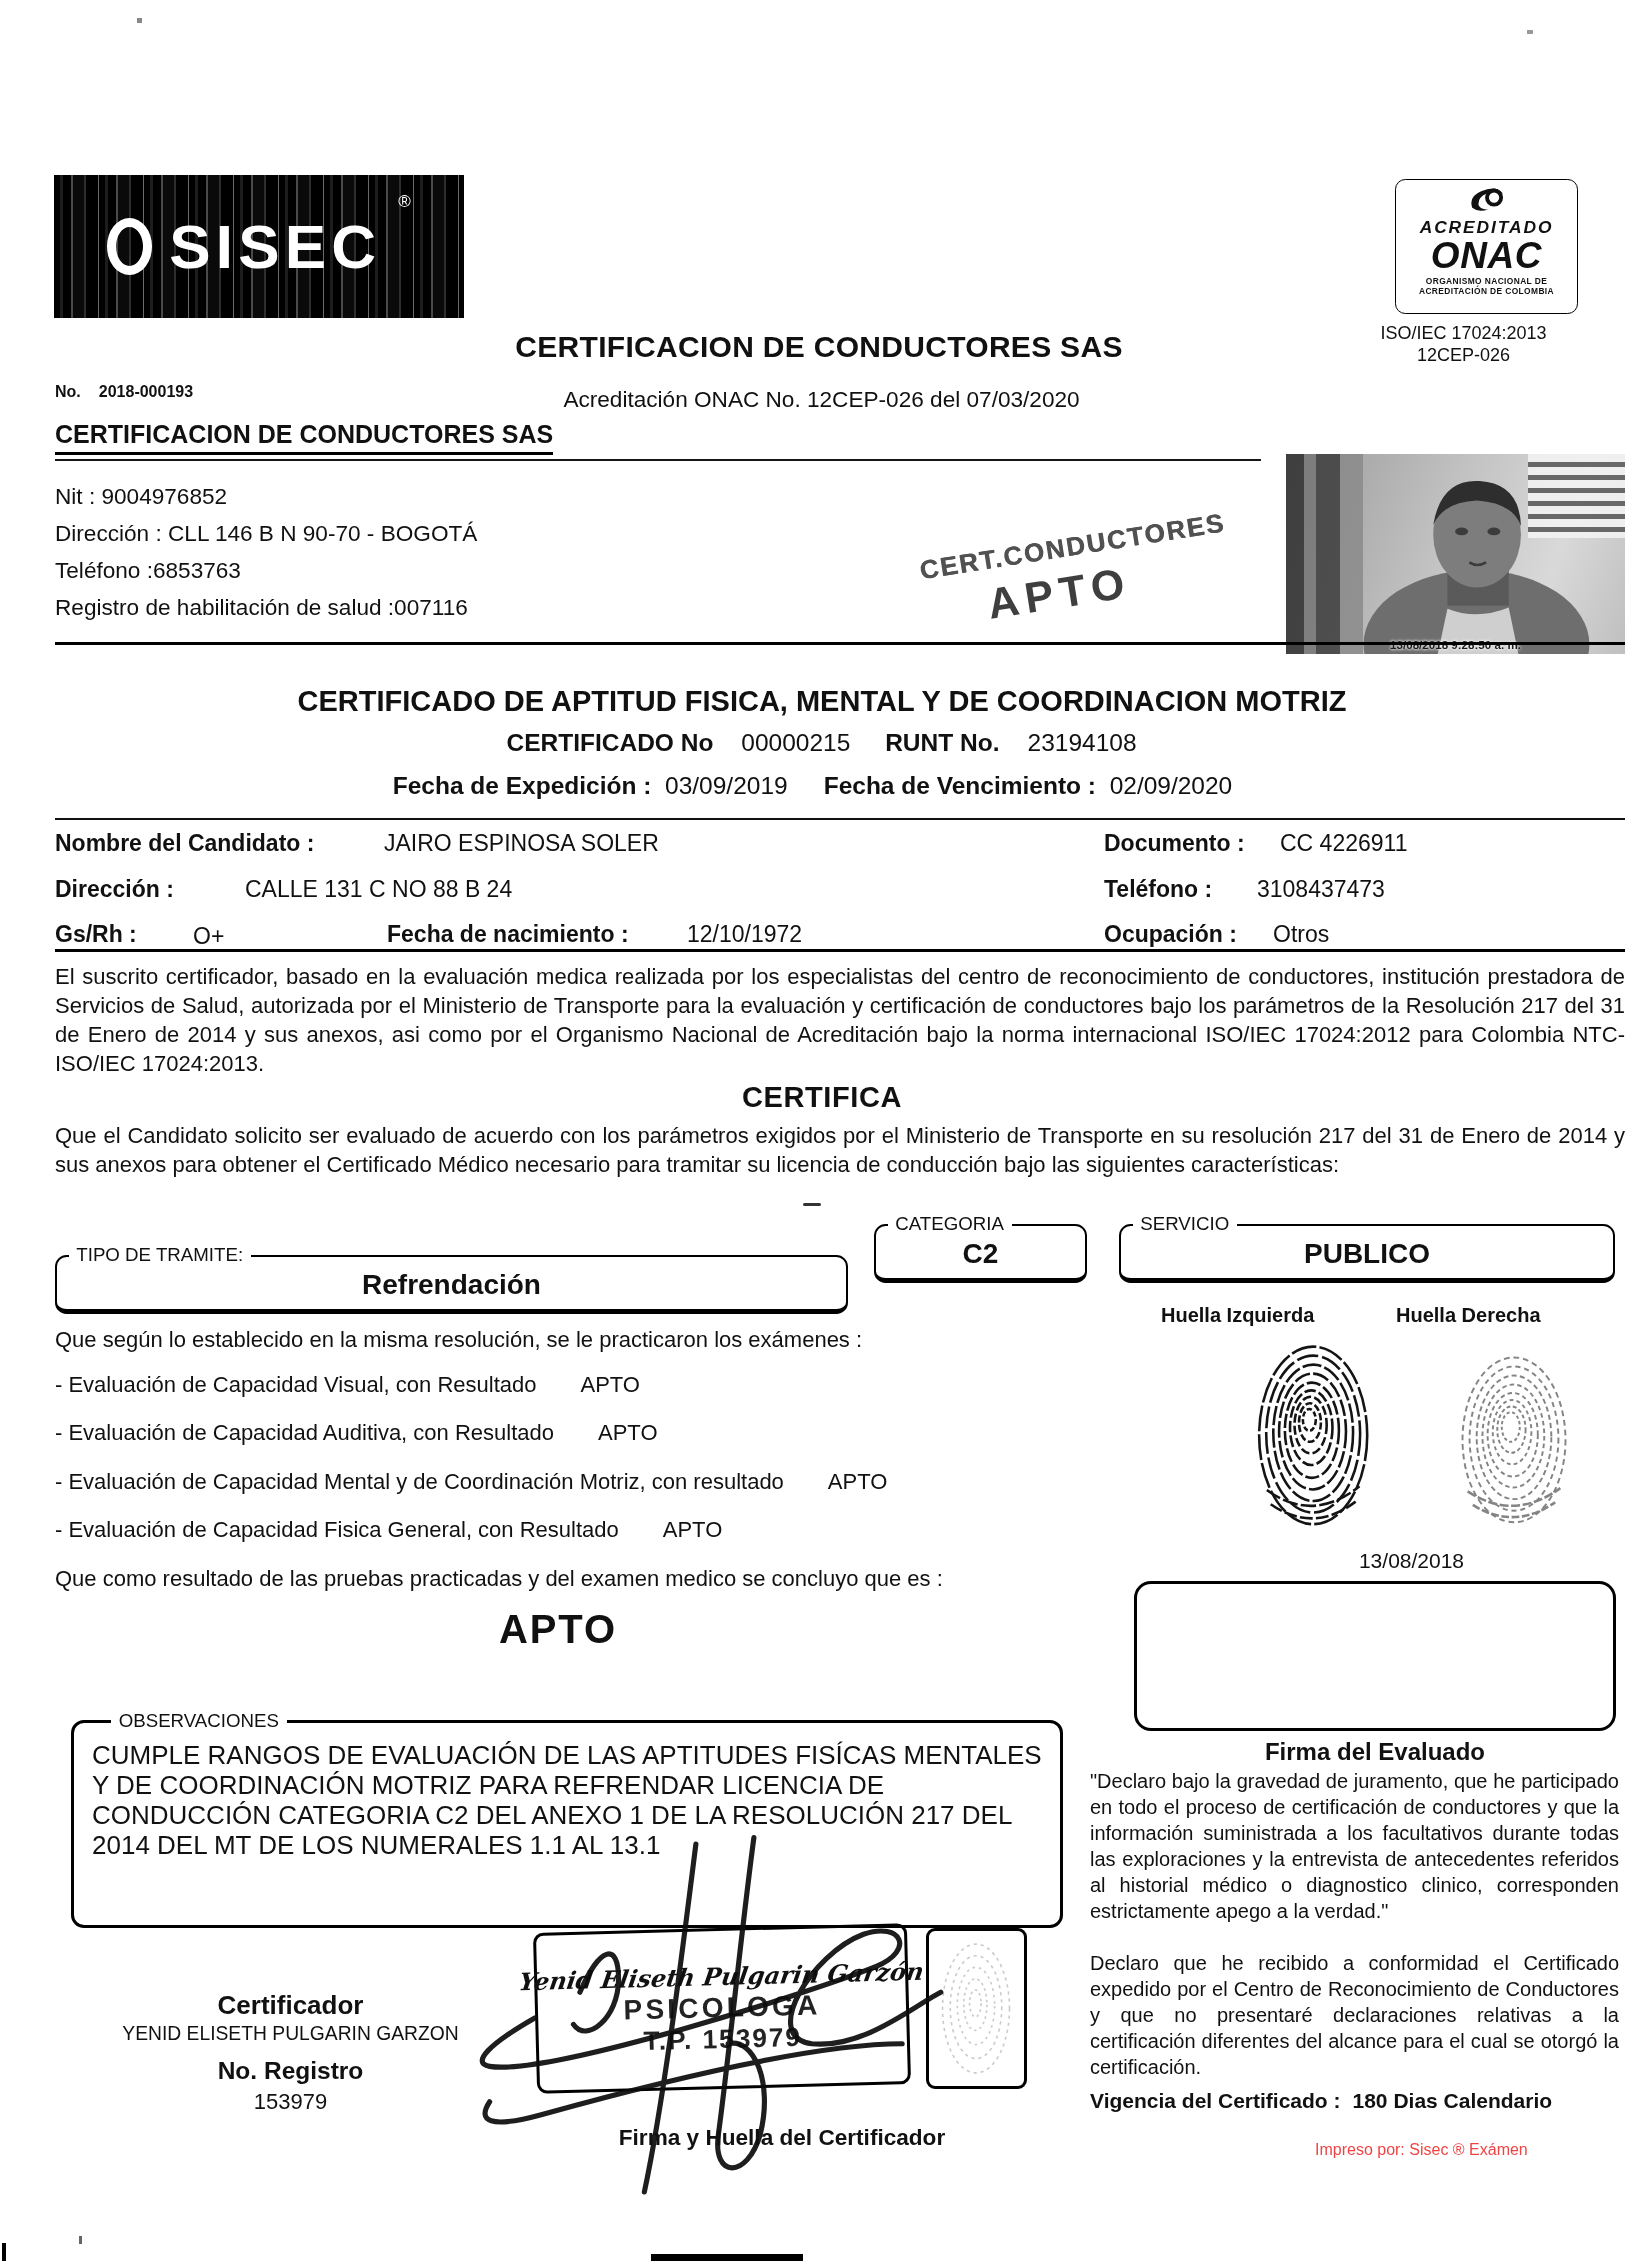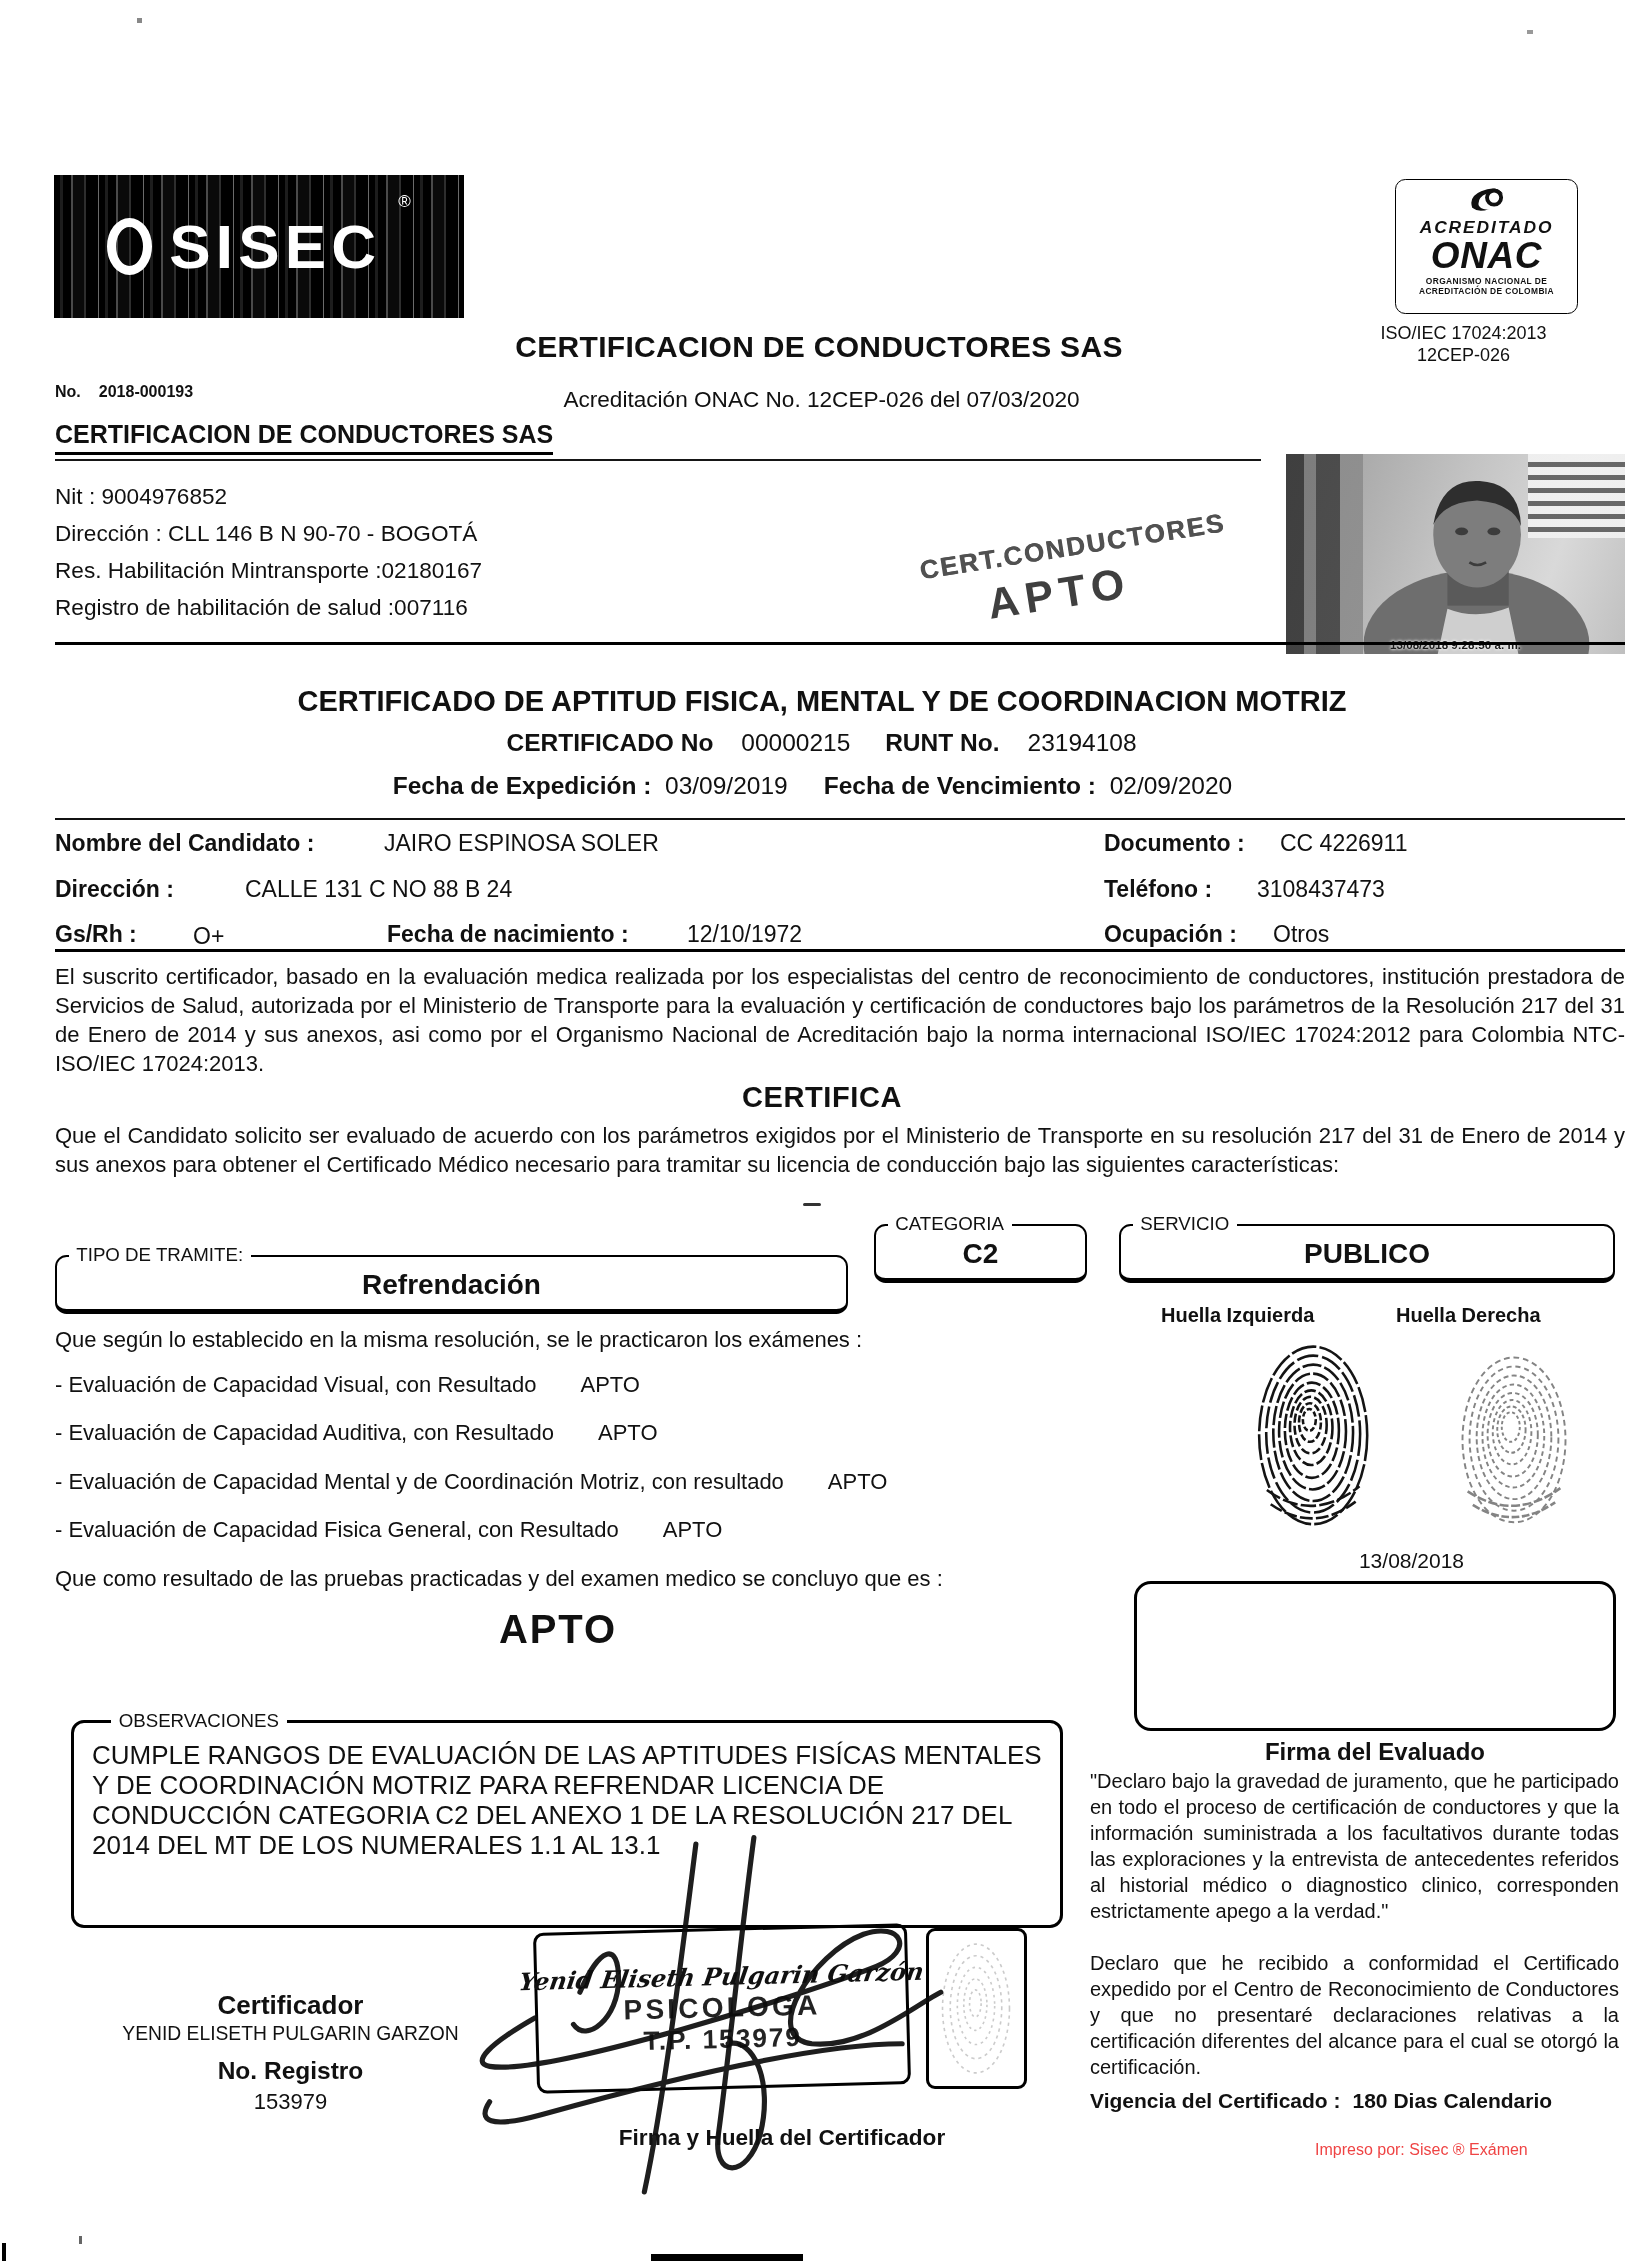"Teléfono :6853763" div { html: none -> <div>Teléfono :6853763</div> }
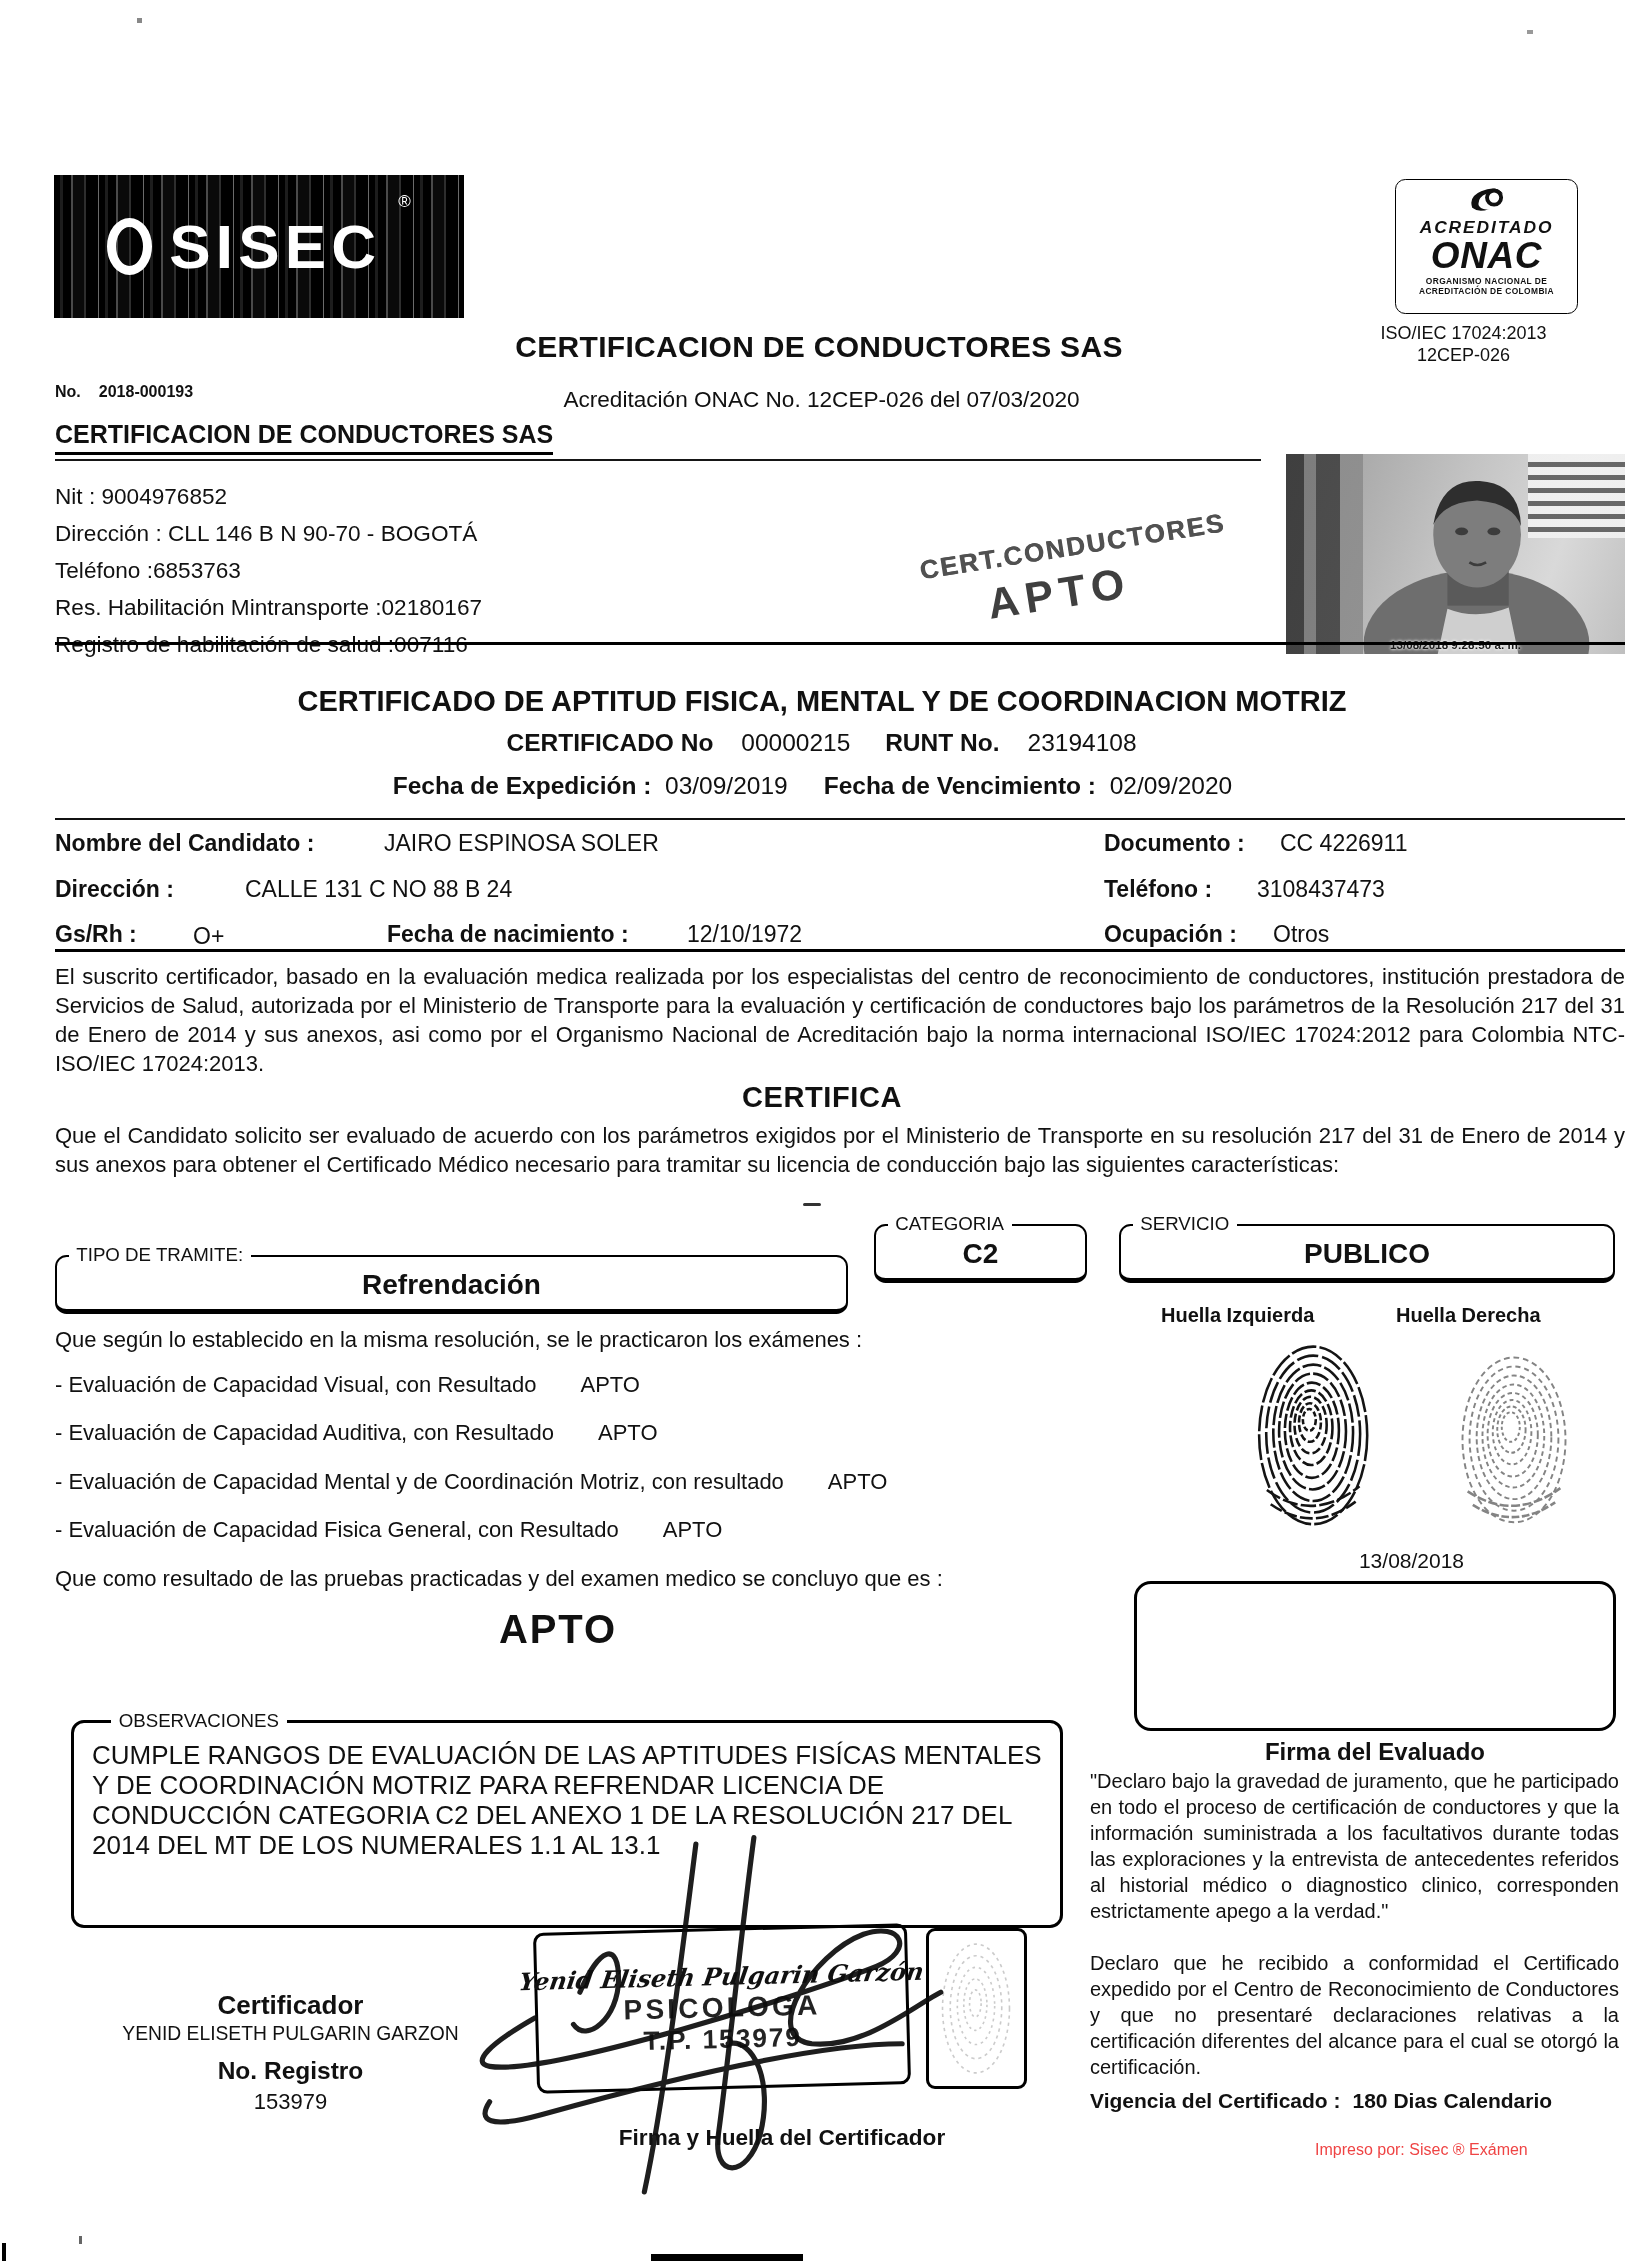"Res. Habilitación Mintransporte" div { html: <div>Res. Habilitación Mintransporte :02180167</div> -> none }
